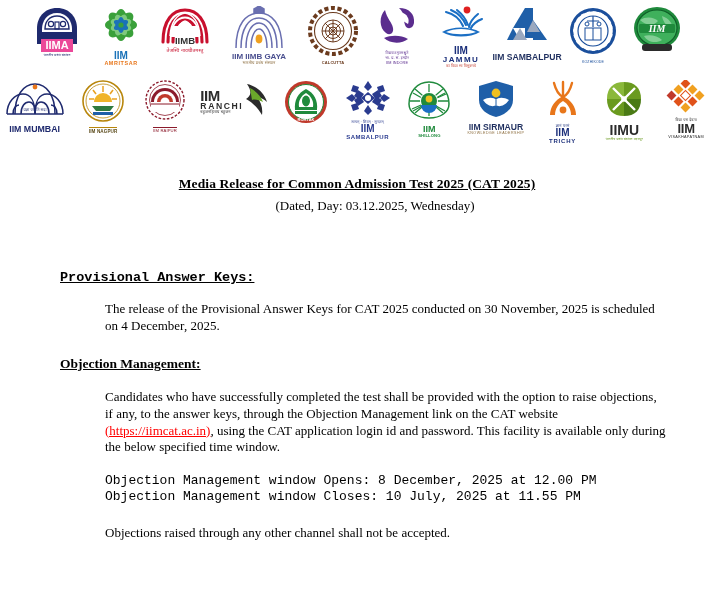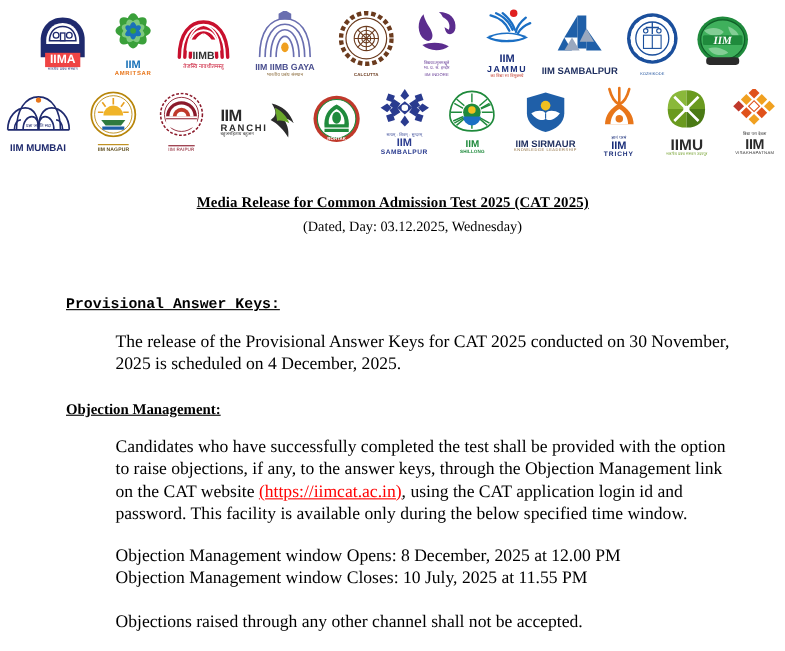"IIM" .logo { justify-content: center -> flex-start }
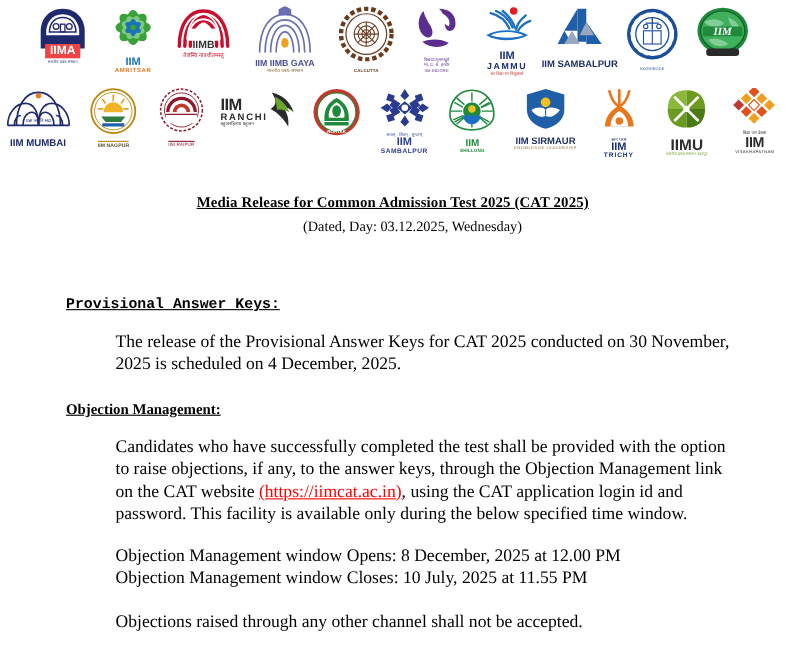"IIMA" span.cap { background: #ef4444 -> #ec4899 }
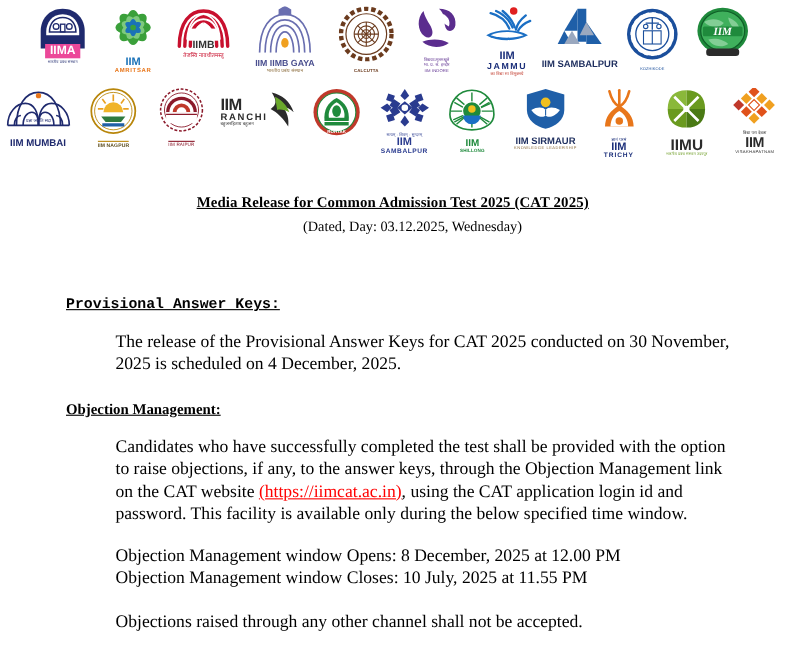"The release of the Provisional" .para { font-size: 16px -> 13px }
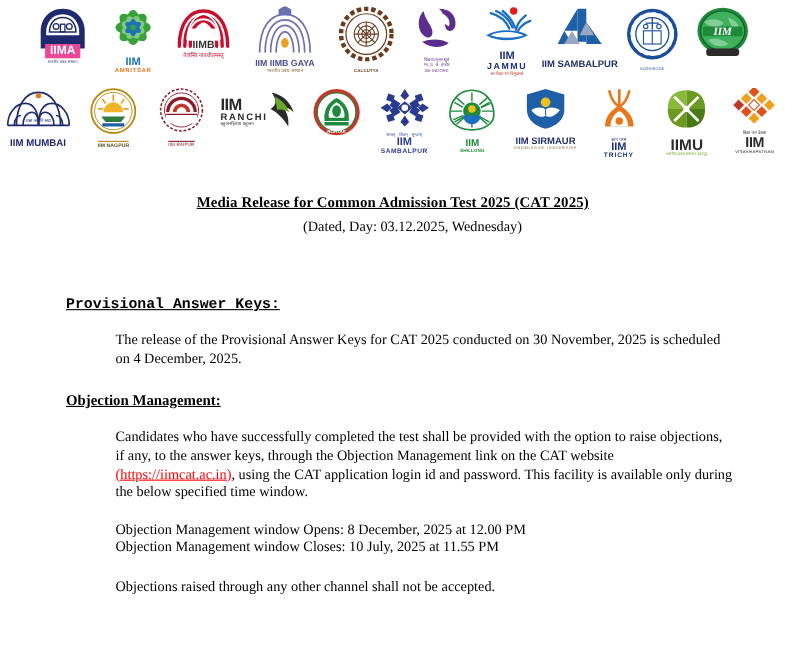"Objection Management window Opens: 8" #para-window { font-family: none -> Liberation Mono, monospace }
